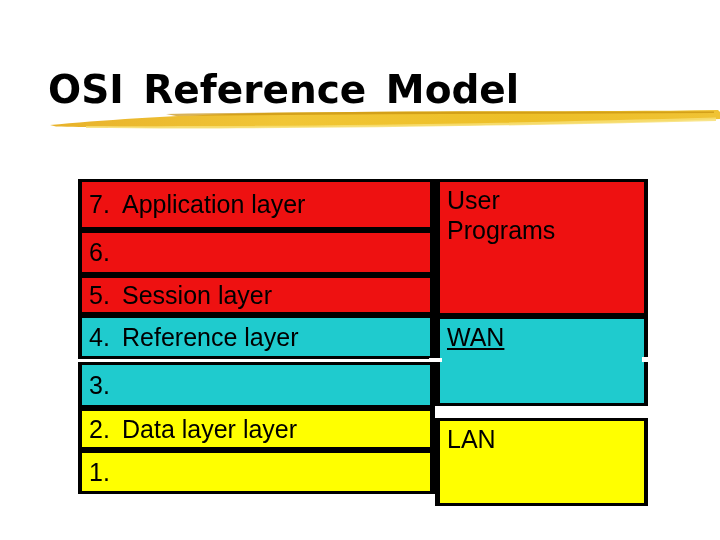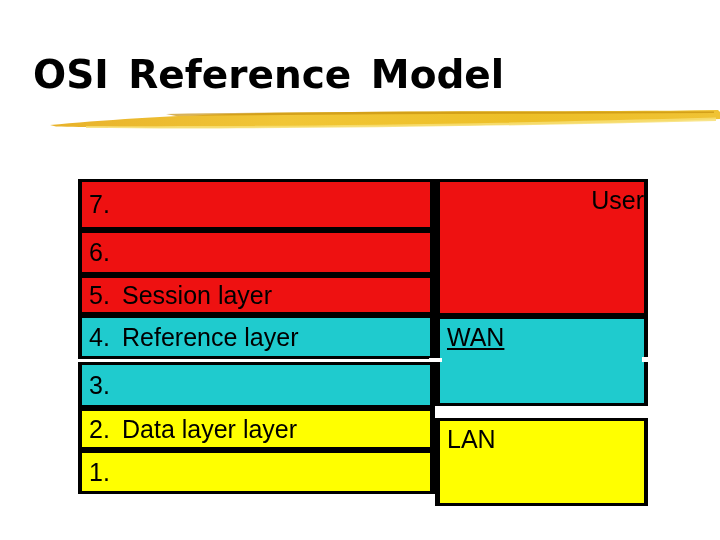"OSI Reference Model" .slide-title { margin: 0 -> 15px }
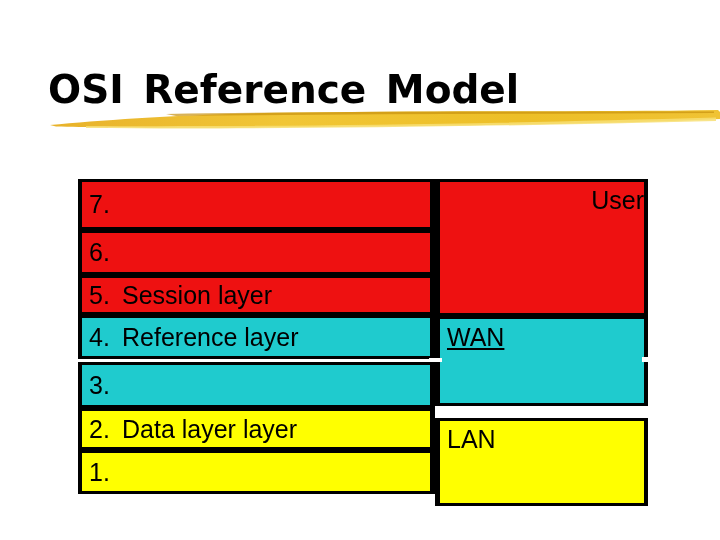"Application layer" span { html: none -> <span>Application layer</span> }
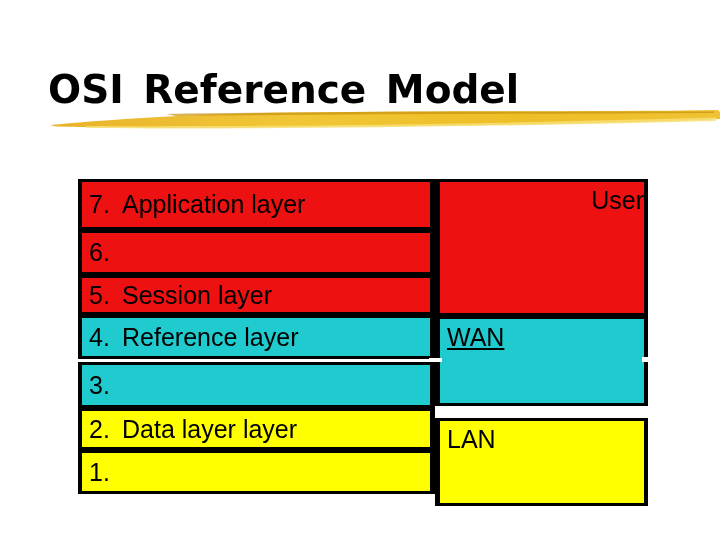"User" div.rcell { text-align: right -> none }
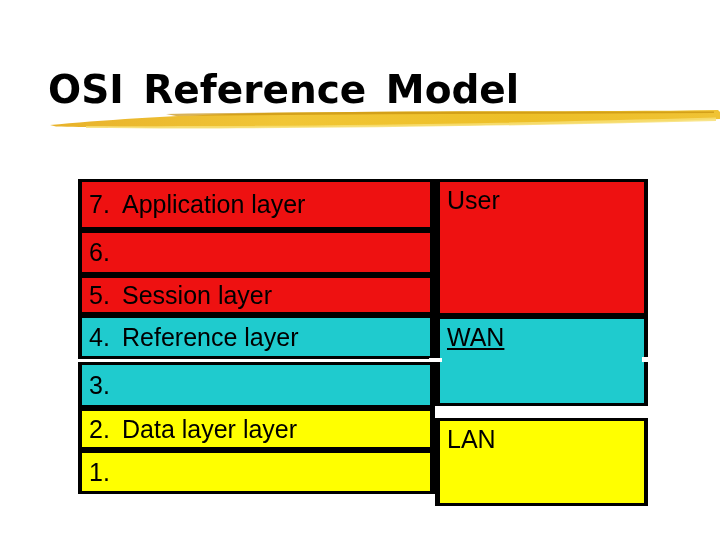"Programs" div { html: none -> <div>Programs</div> }
